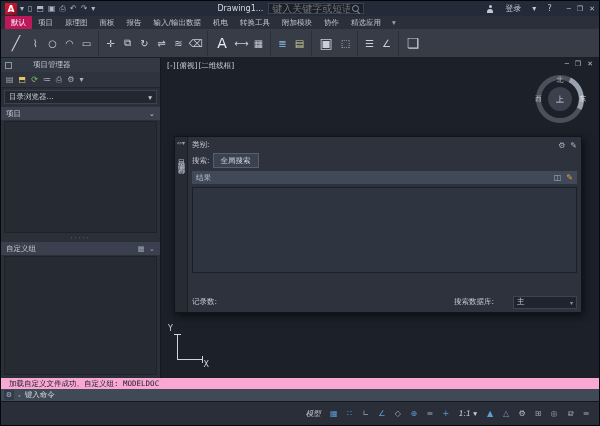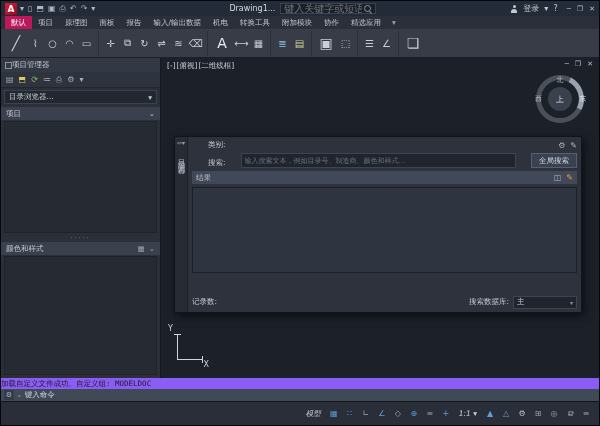"登录" .tb-right { gap: 5px -> 11px }
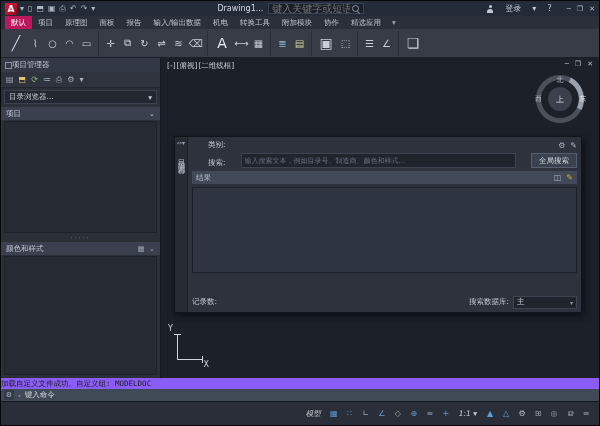"项目管理器" .pm-title { gap: 0 -> 21px }
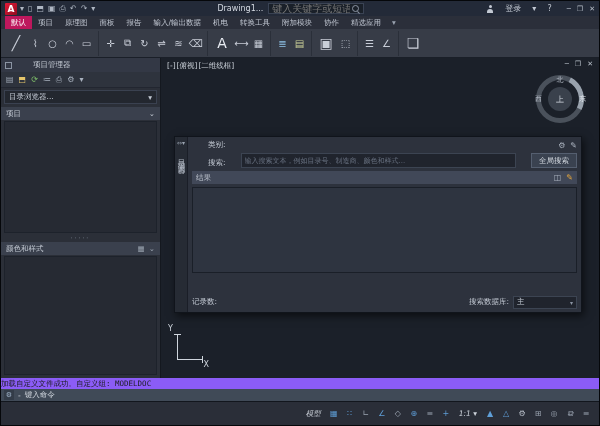"类别:" .row { align-items: flex-end -> center; gap: 15px -> 3px; margin-left: 16px -> none }
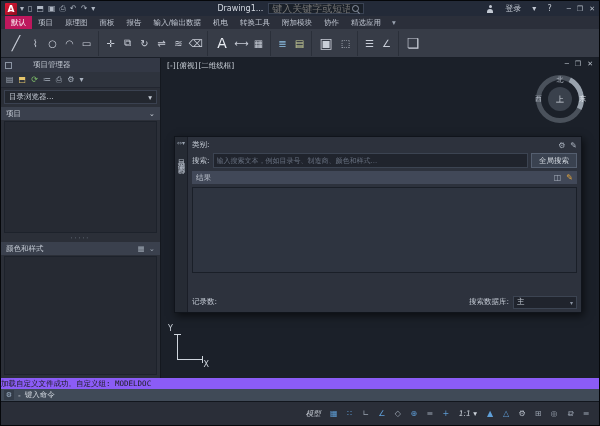"输入搜索文本，例如目录号、制造商、颜色和样式..." input.cat-search-input { html: <input> -> none }
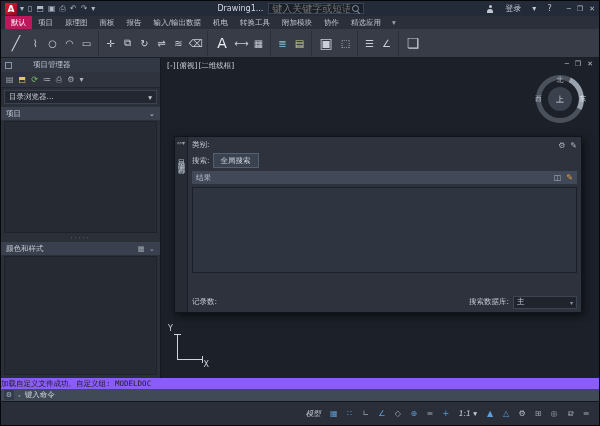"颜色和样式" span { text: 颜色和样式 -> 自定义组 }
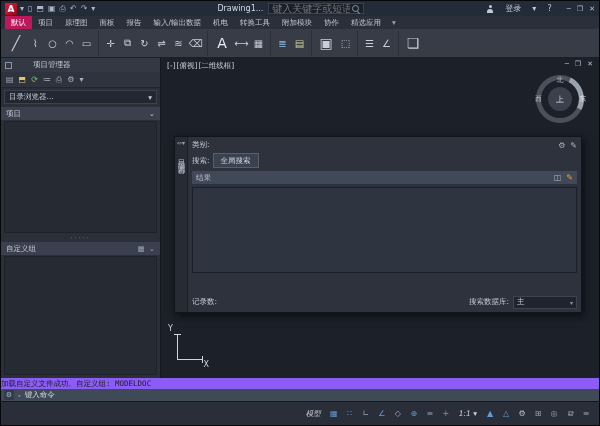"记录数:" .cat-foot { gap: 4px -> 19px }
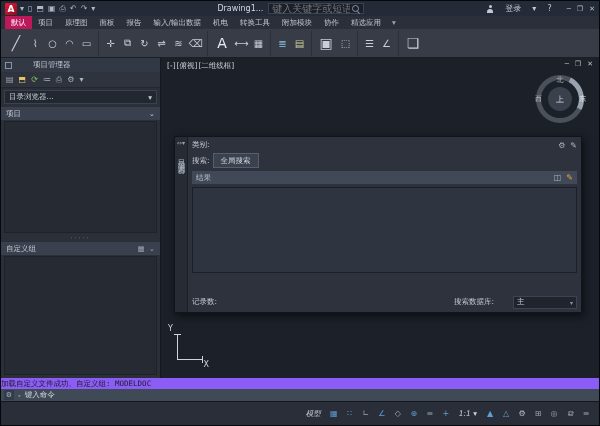"加载自定义文件成功。自定义组: MODELDOC" .cmd-history { background: #8b5cf6 -> #f9a8d4; padding: 1px 0 -> 1px 8px }
